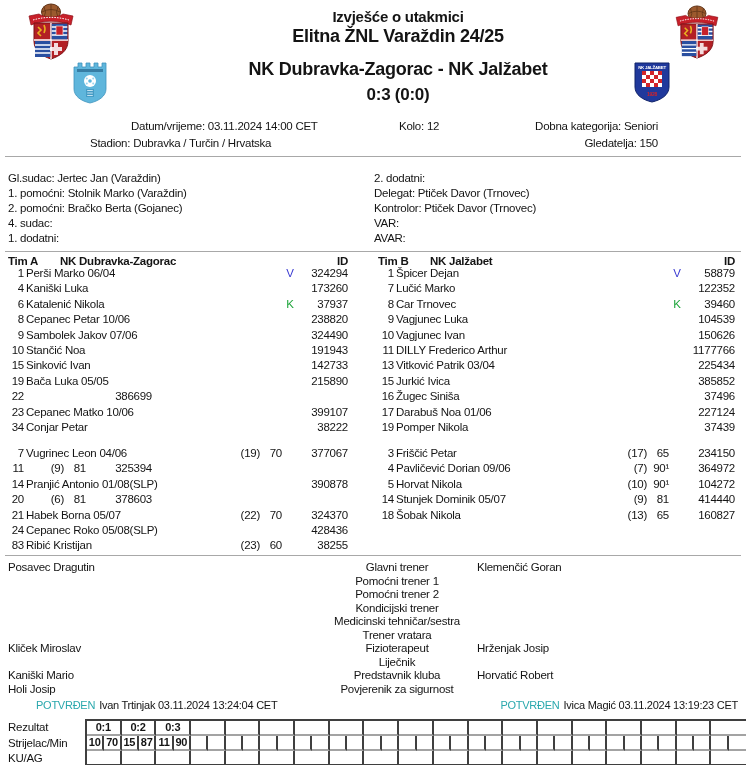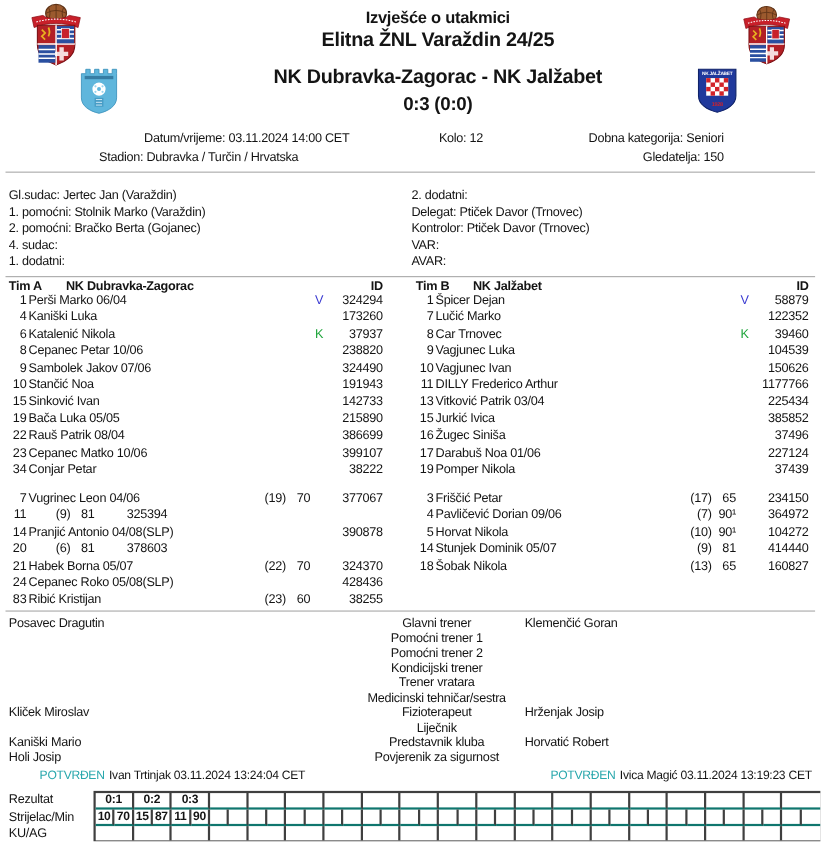"Rauš Patrik 08/04" span.pname { html: <span>Rauš Patrik 08/04</span> -> none }
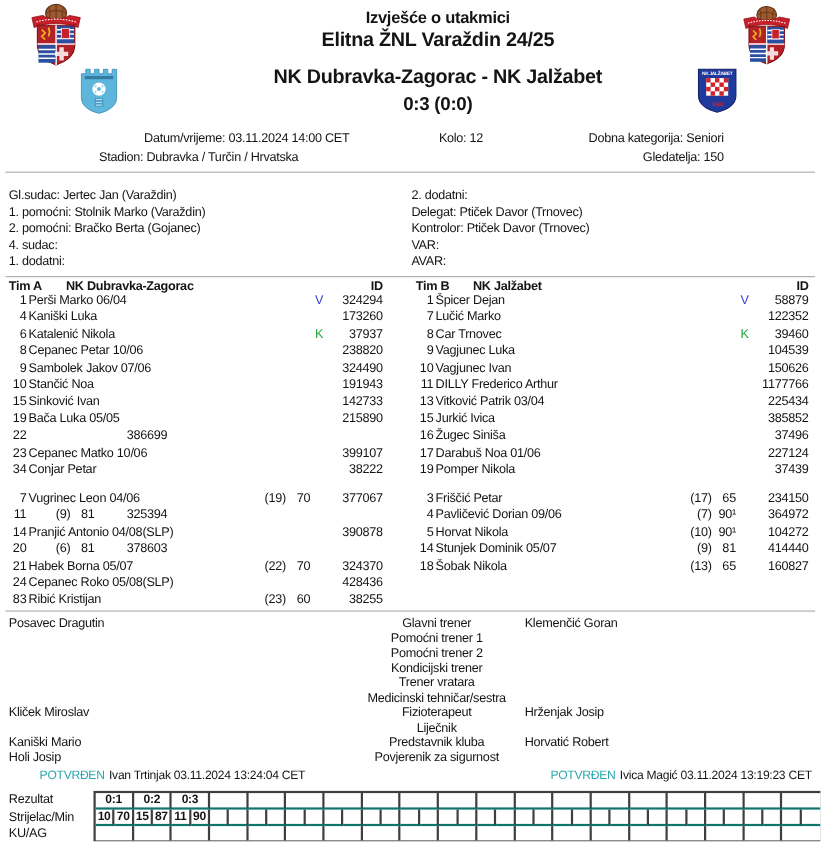"Pranjić Antonio 04/08(SLP)" span.pname { text: 04/08 -> 01/08 }
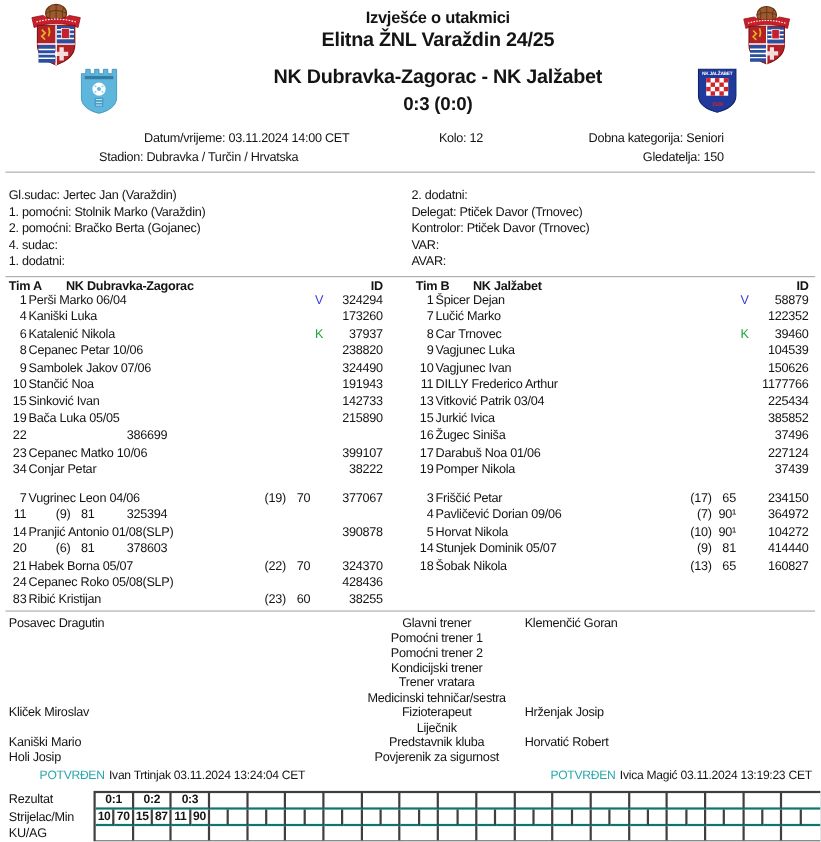"Trener vratara" div.staff-row { order: before "Medicinski tehničar/sestra" -> after "Medicinski tehničar/sestra" }
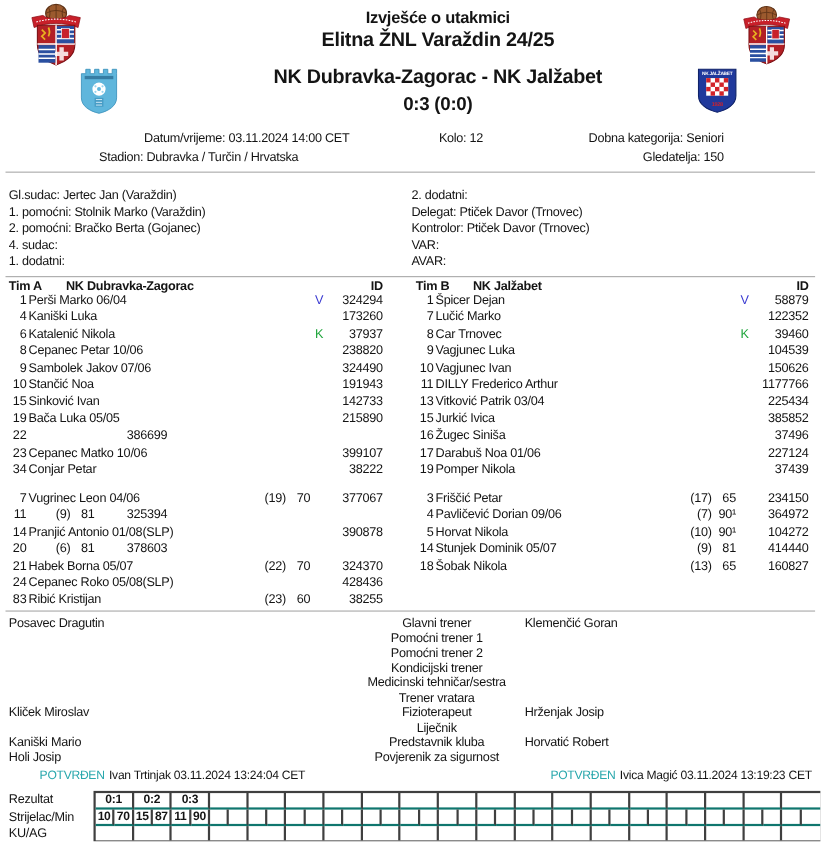"0:1" .grow-top .gcell, .grow-mid .gcell { border-bottom: 2px solid #0f766e -> 2px solid #a3a3a3 }
